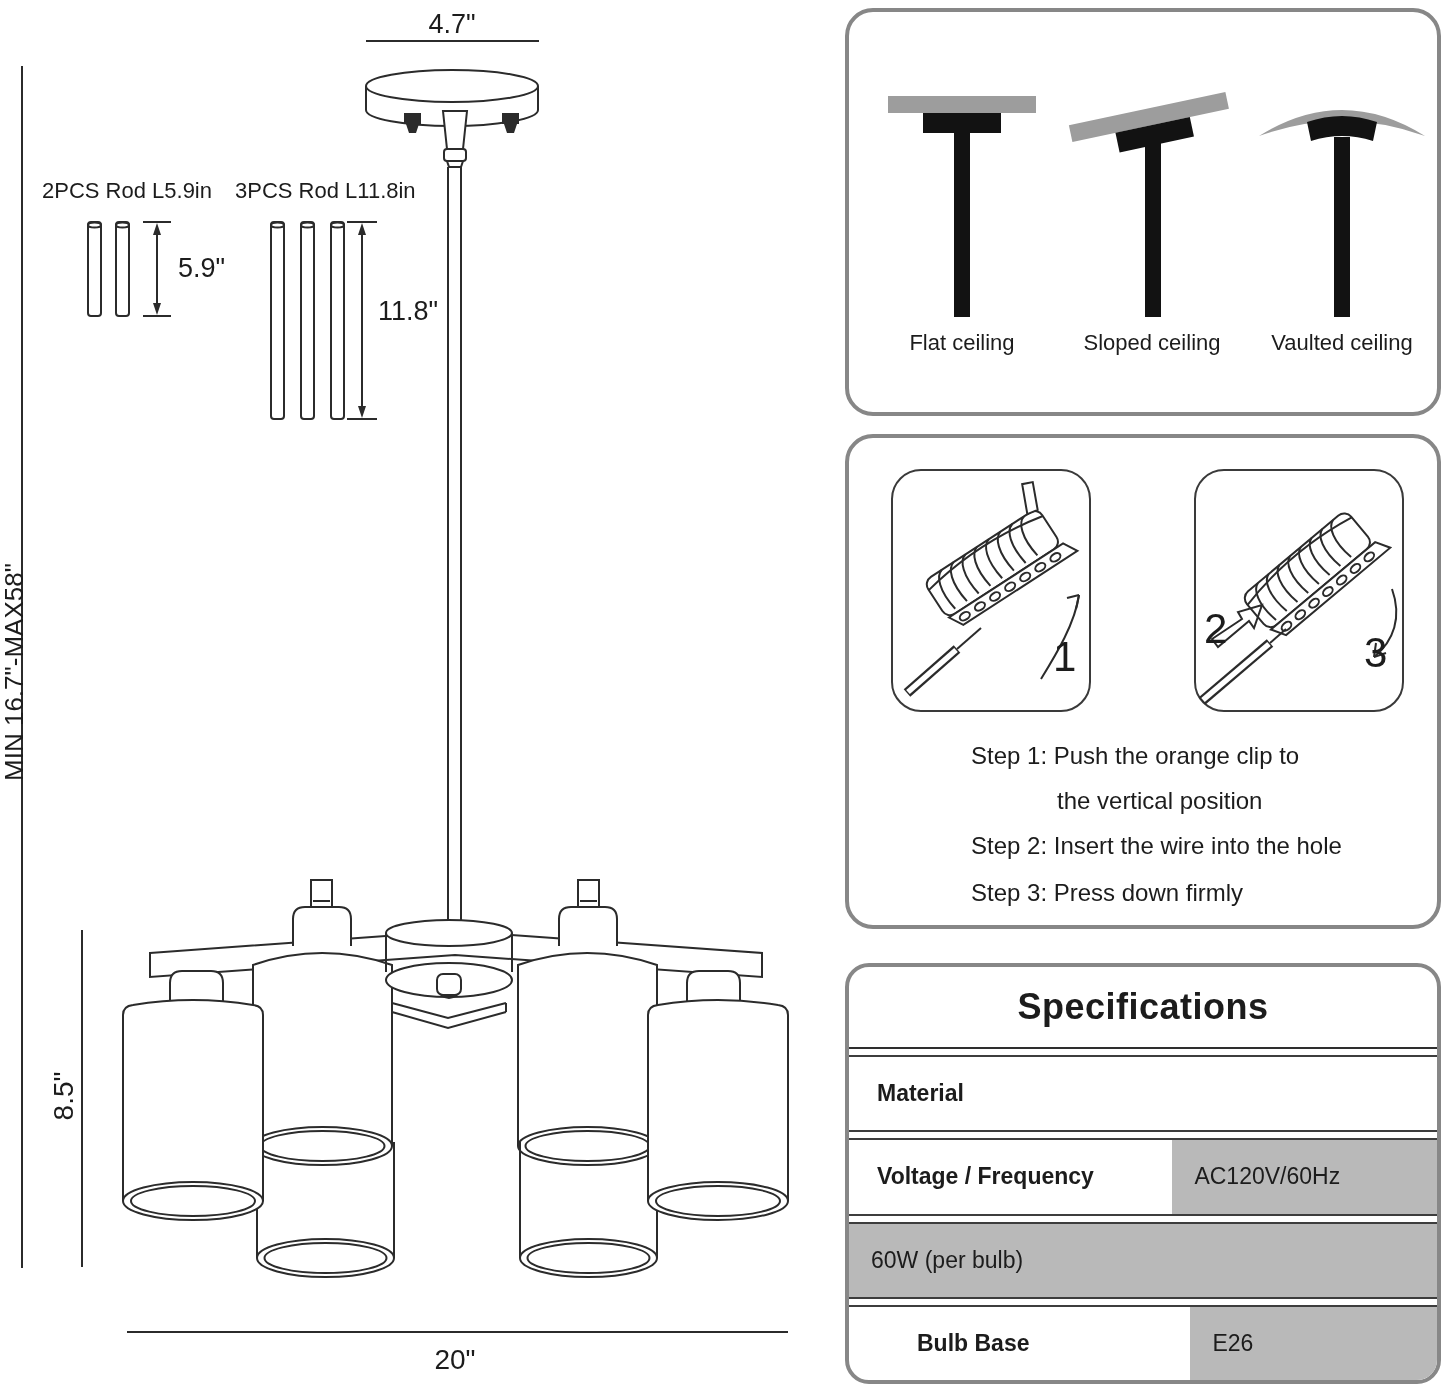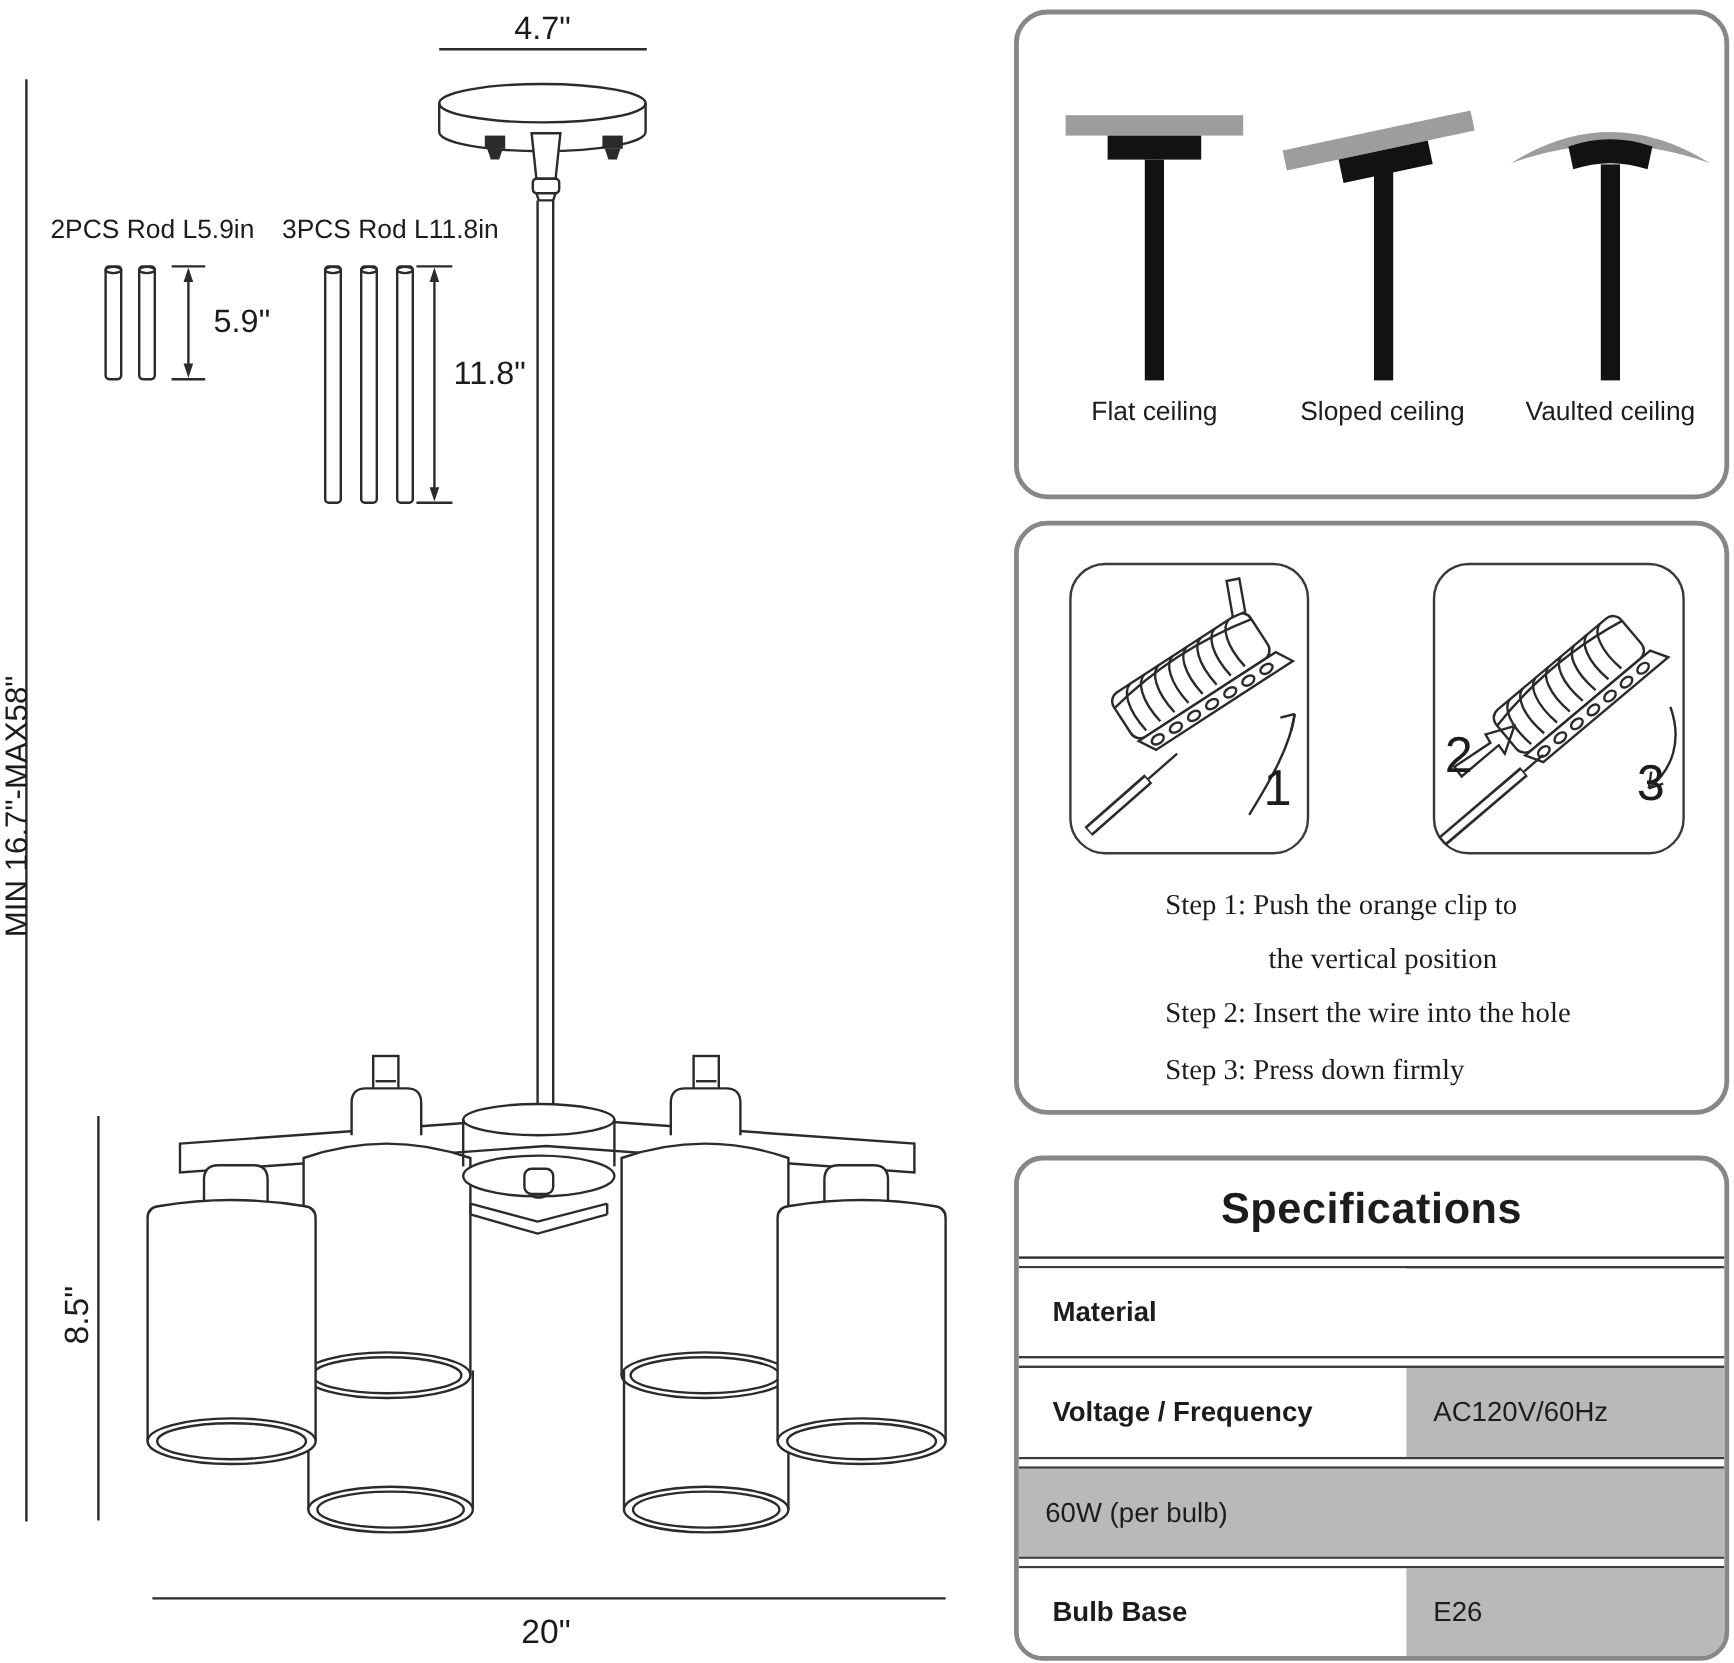"Step 1: Push the orange" .stepline { font-family: Liberation Serif, serif -> none }
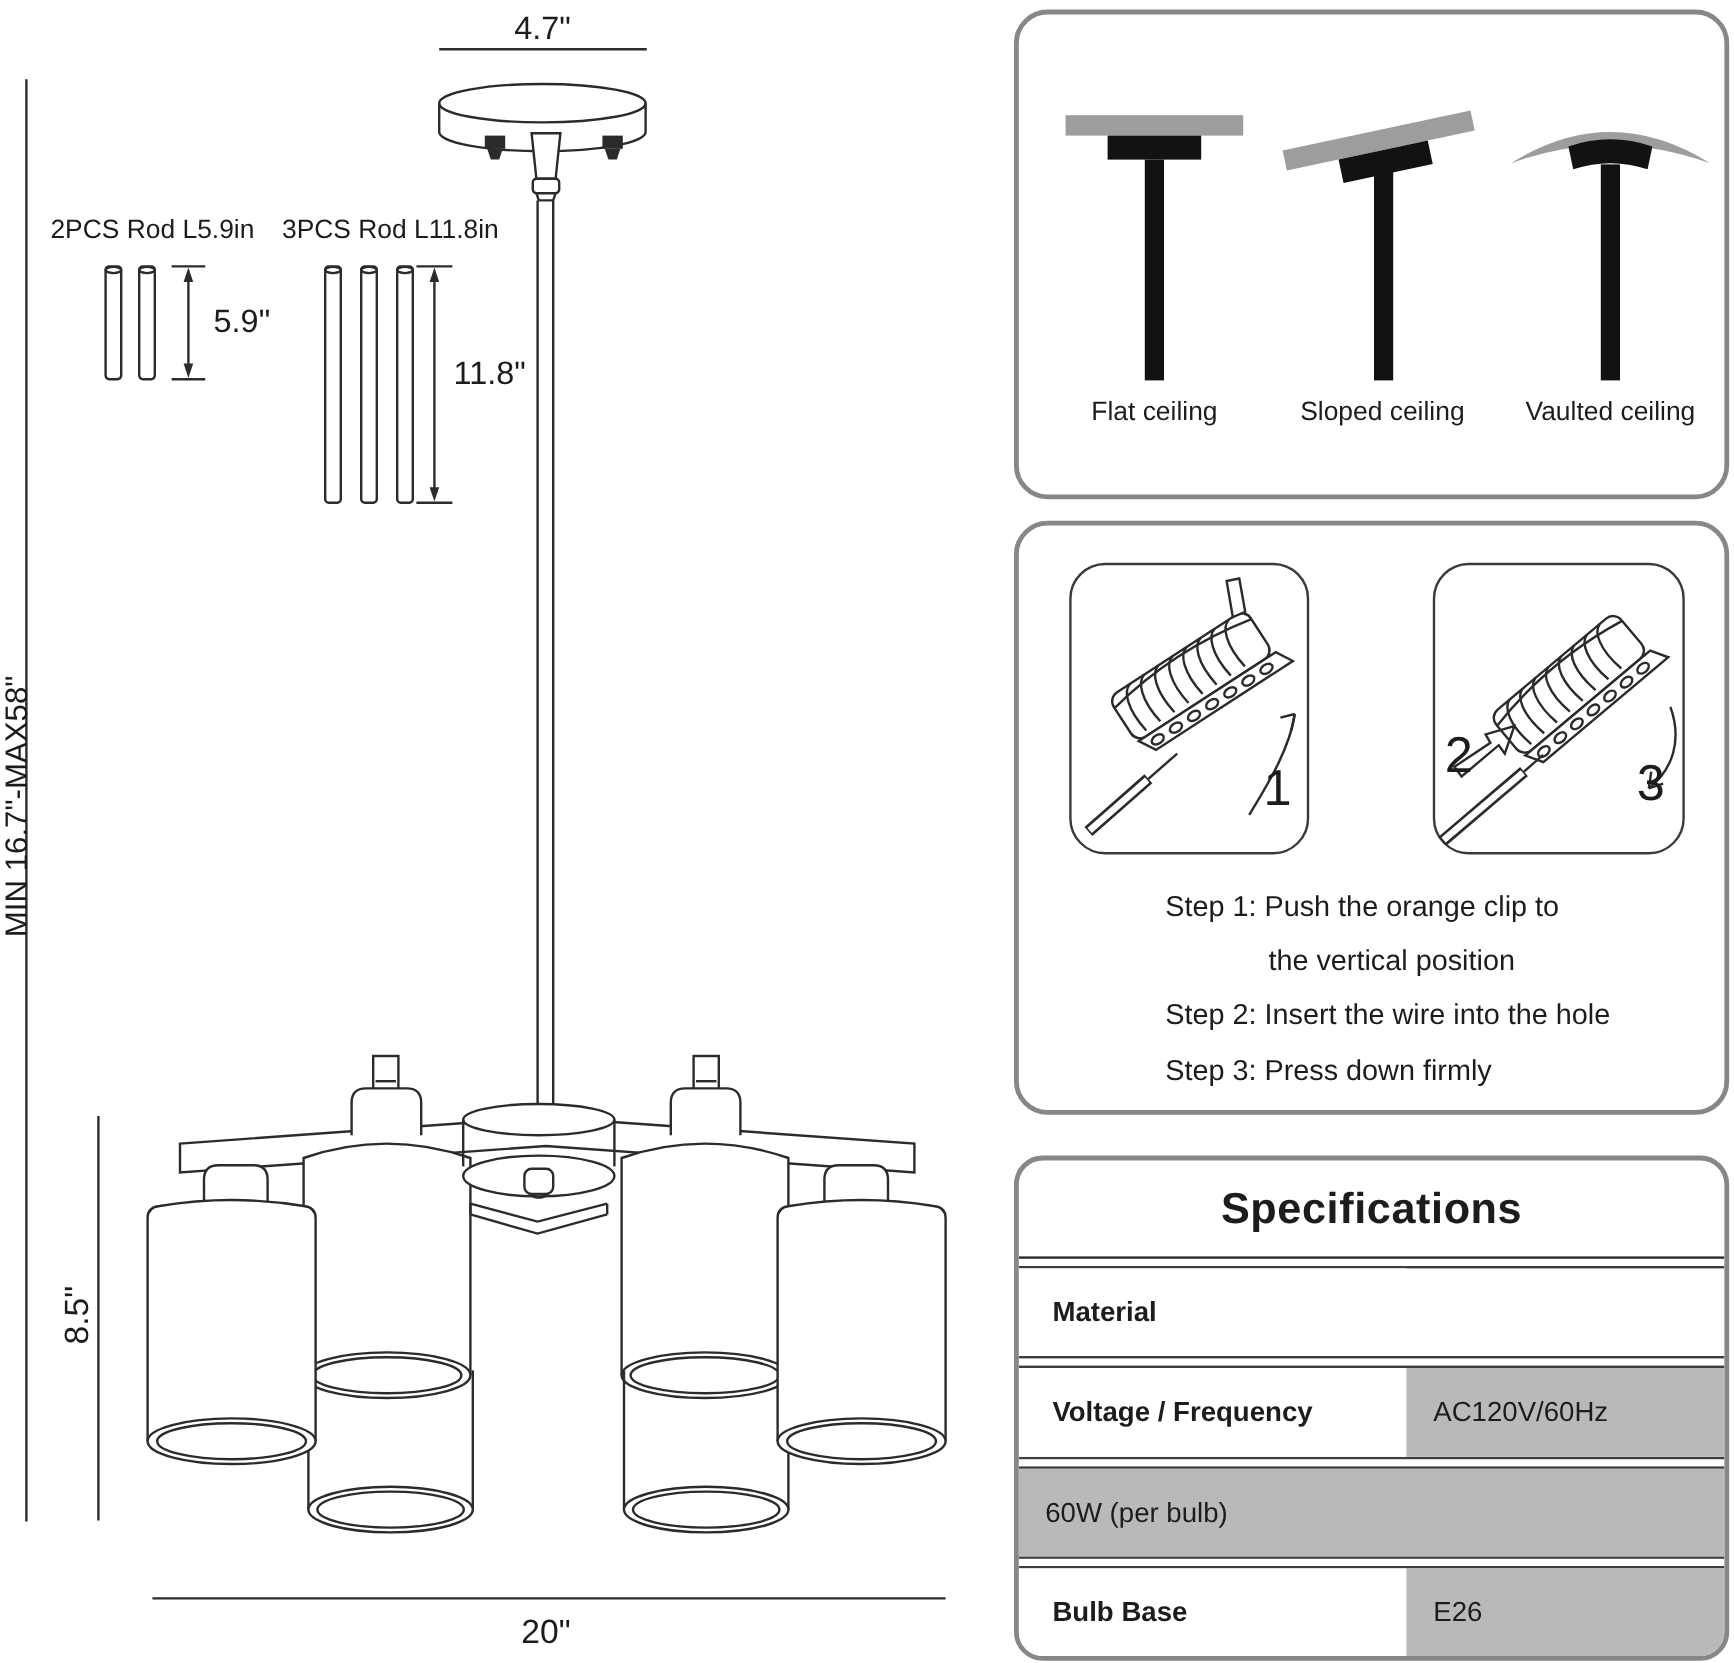"Bulb Base" .spec-row:last-child { padding-left: none -> 40px }
